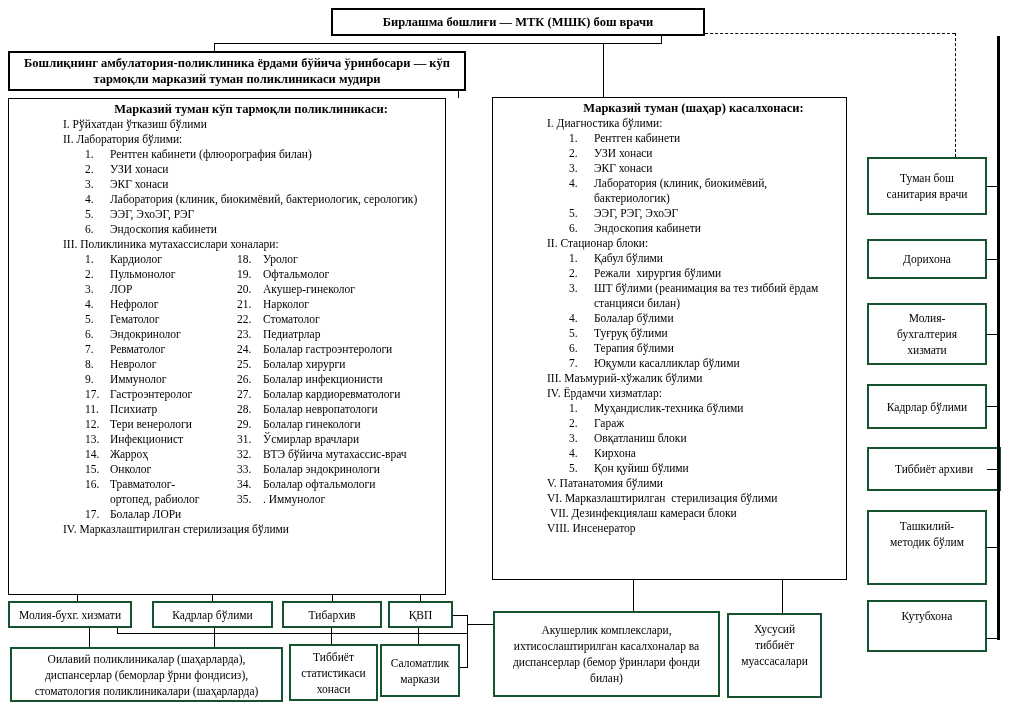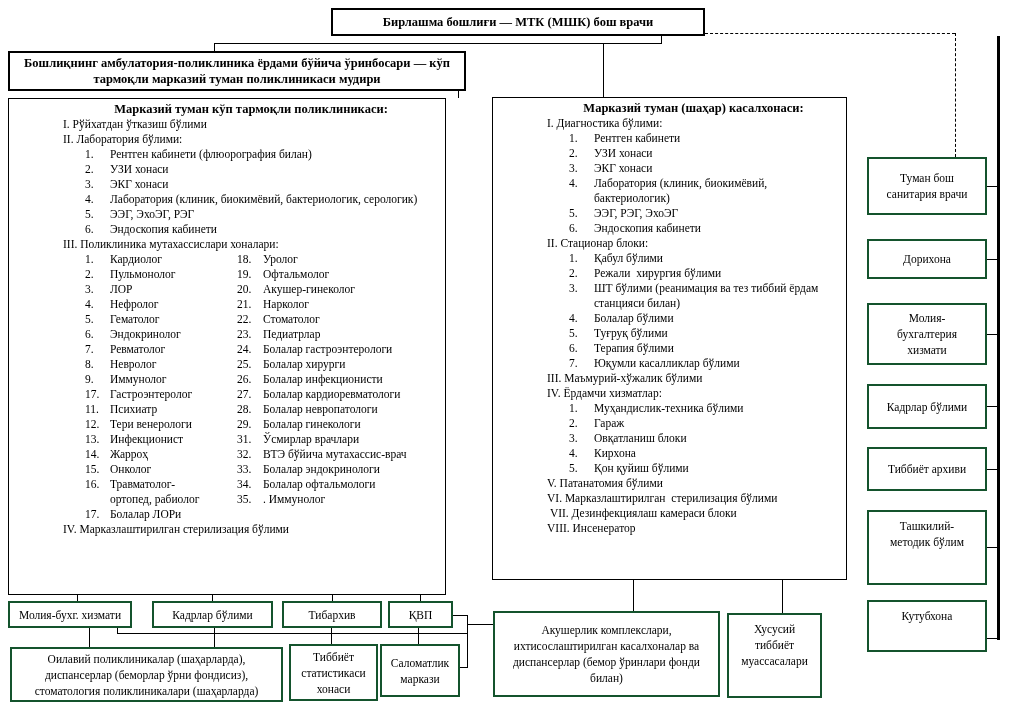"Тиббиёт архиви" div.sbox { width: 120px -> 134px }
